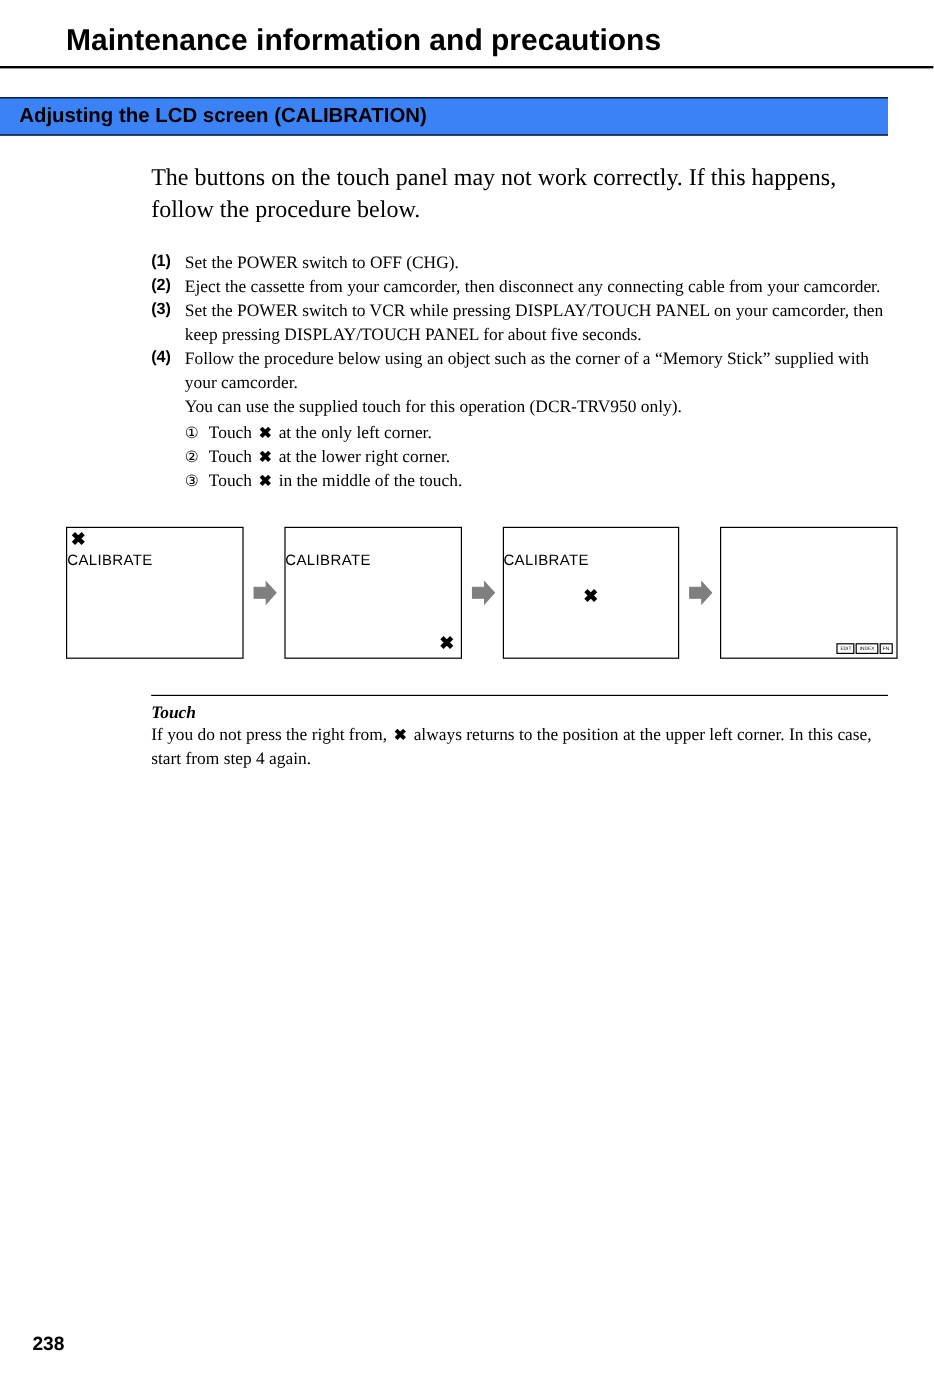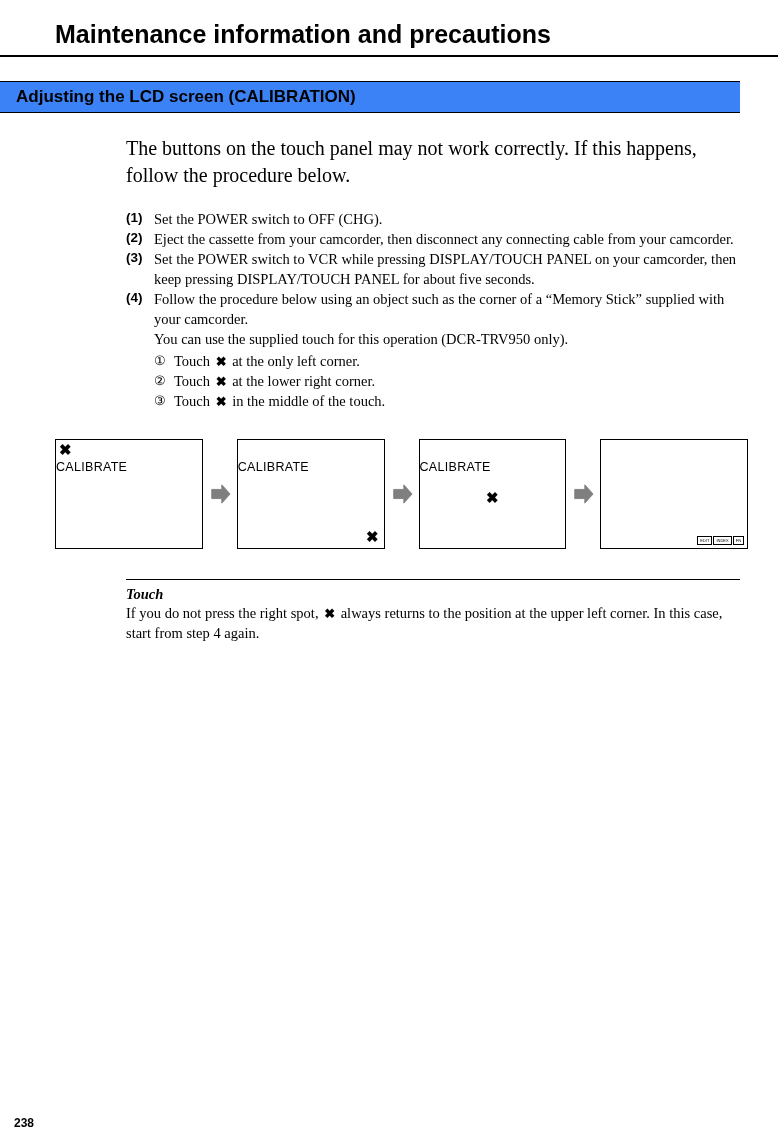"If you do not press" span { text: spot -> from }
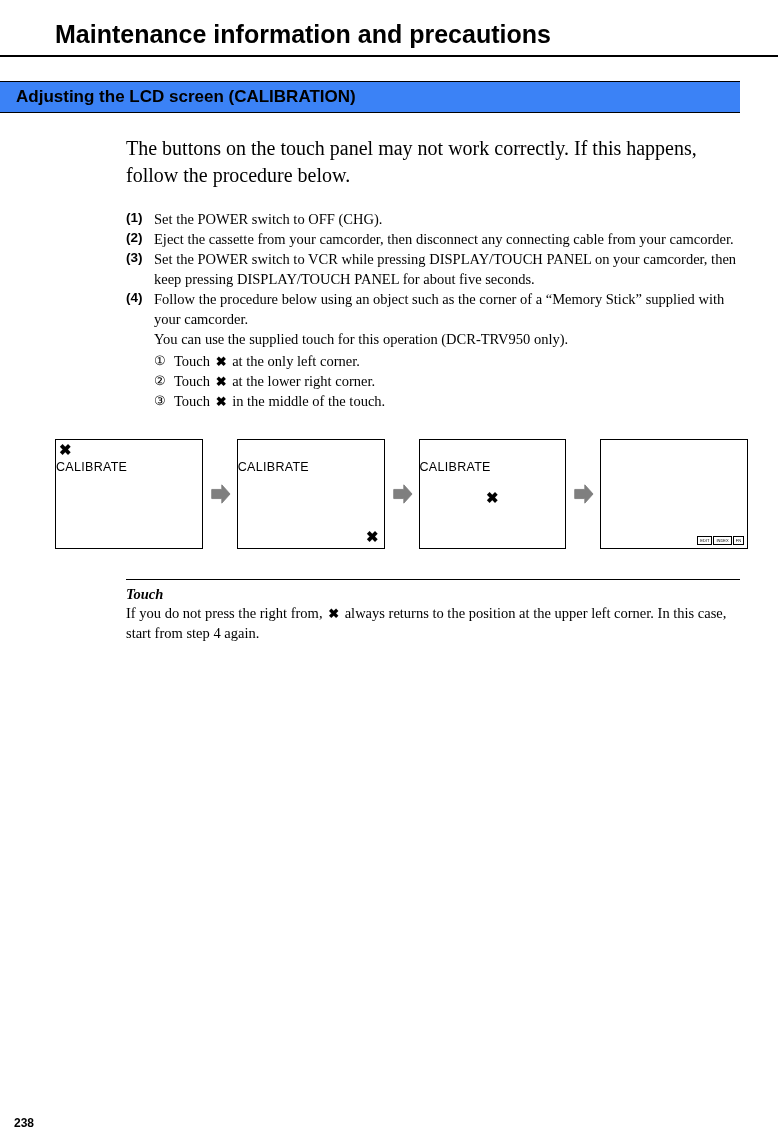"238" .page-num { font-size: 12px -> 16px; left: 14px -> 27px }
